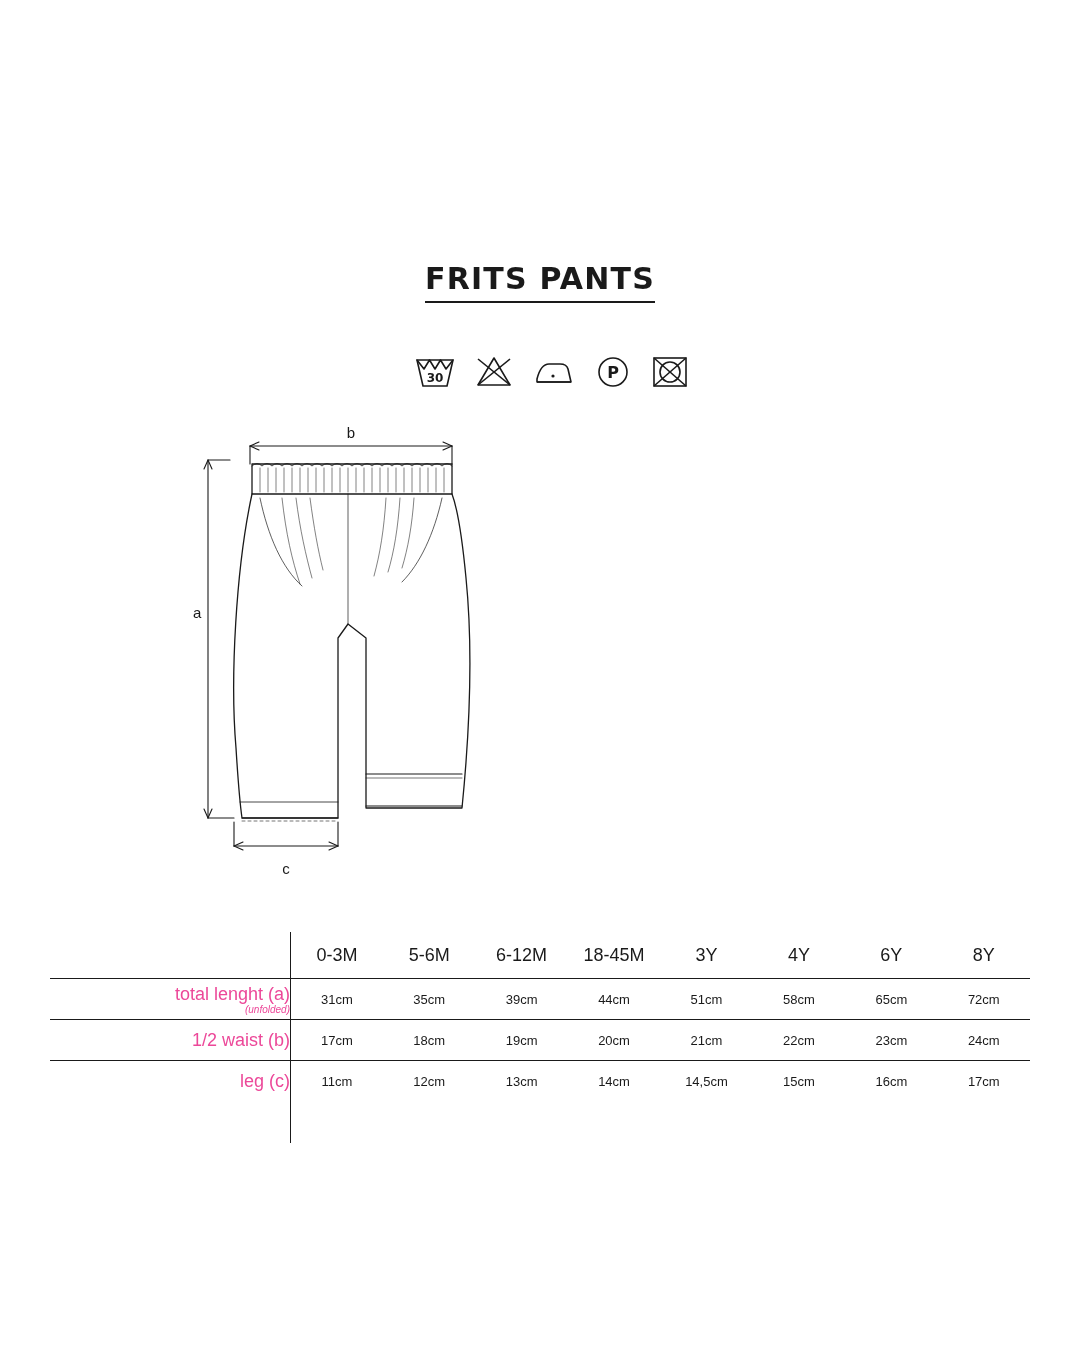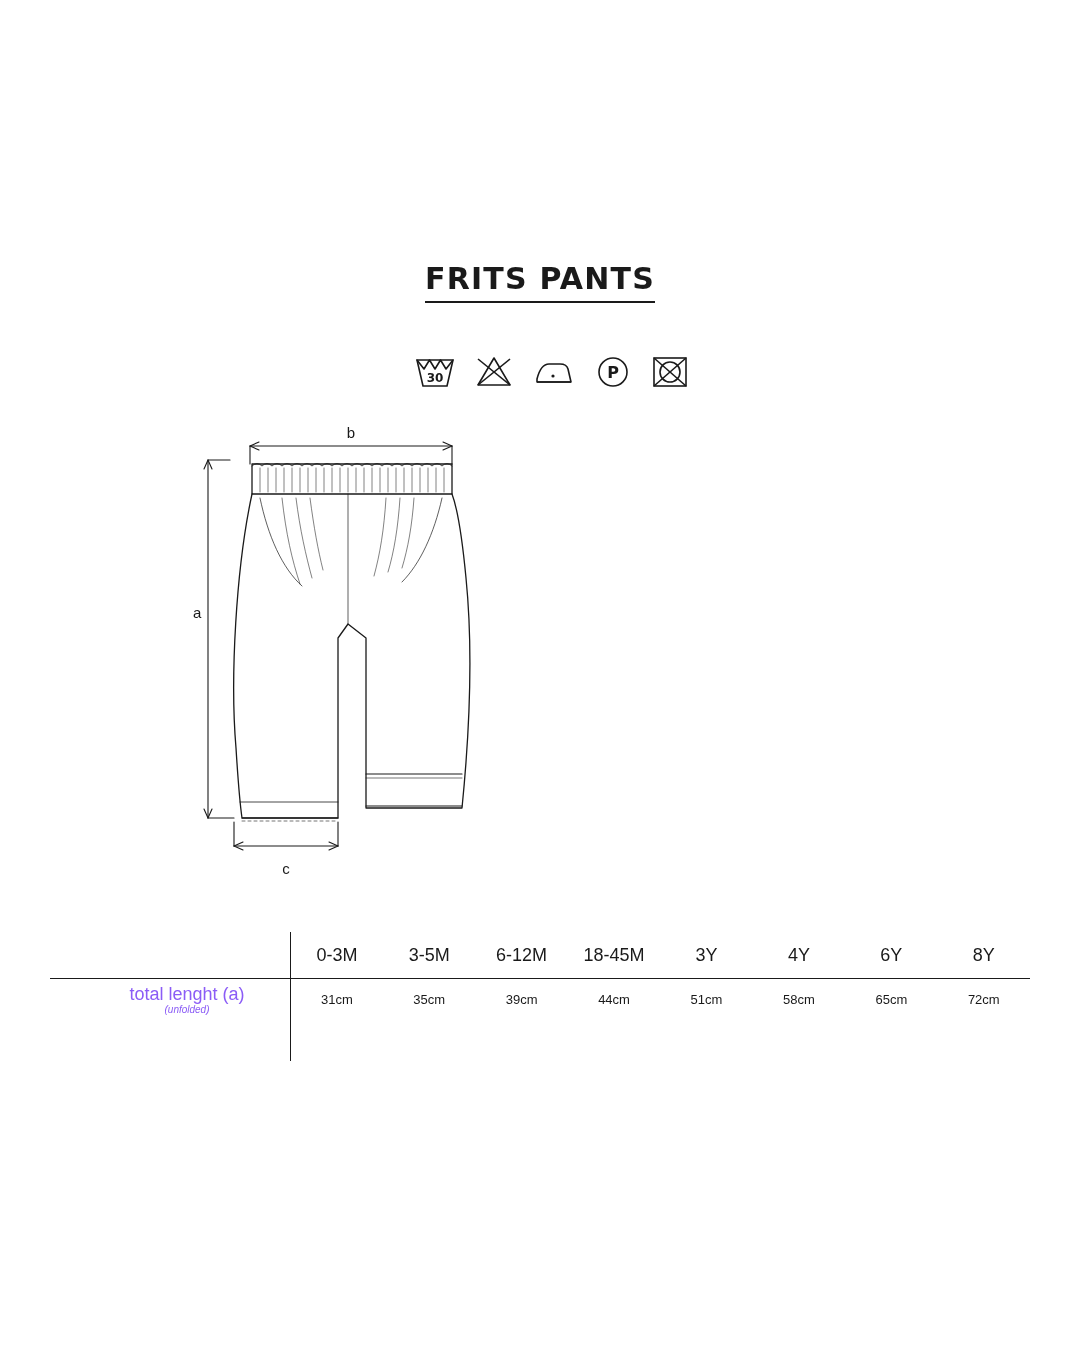"3-5M" td.hdr { text: 3-5M -> 5-6M }
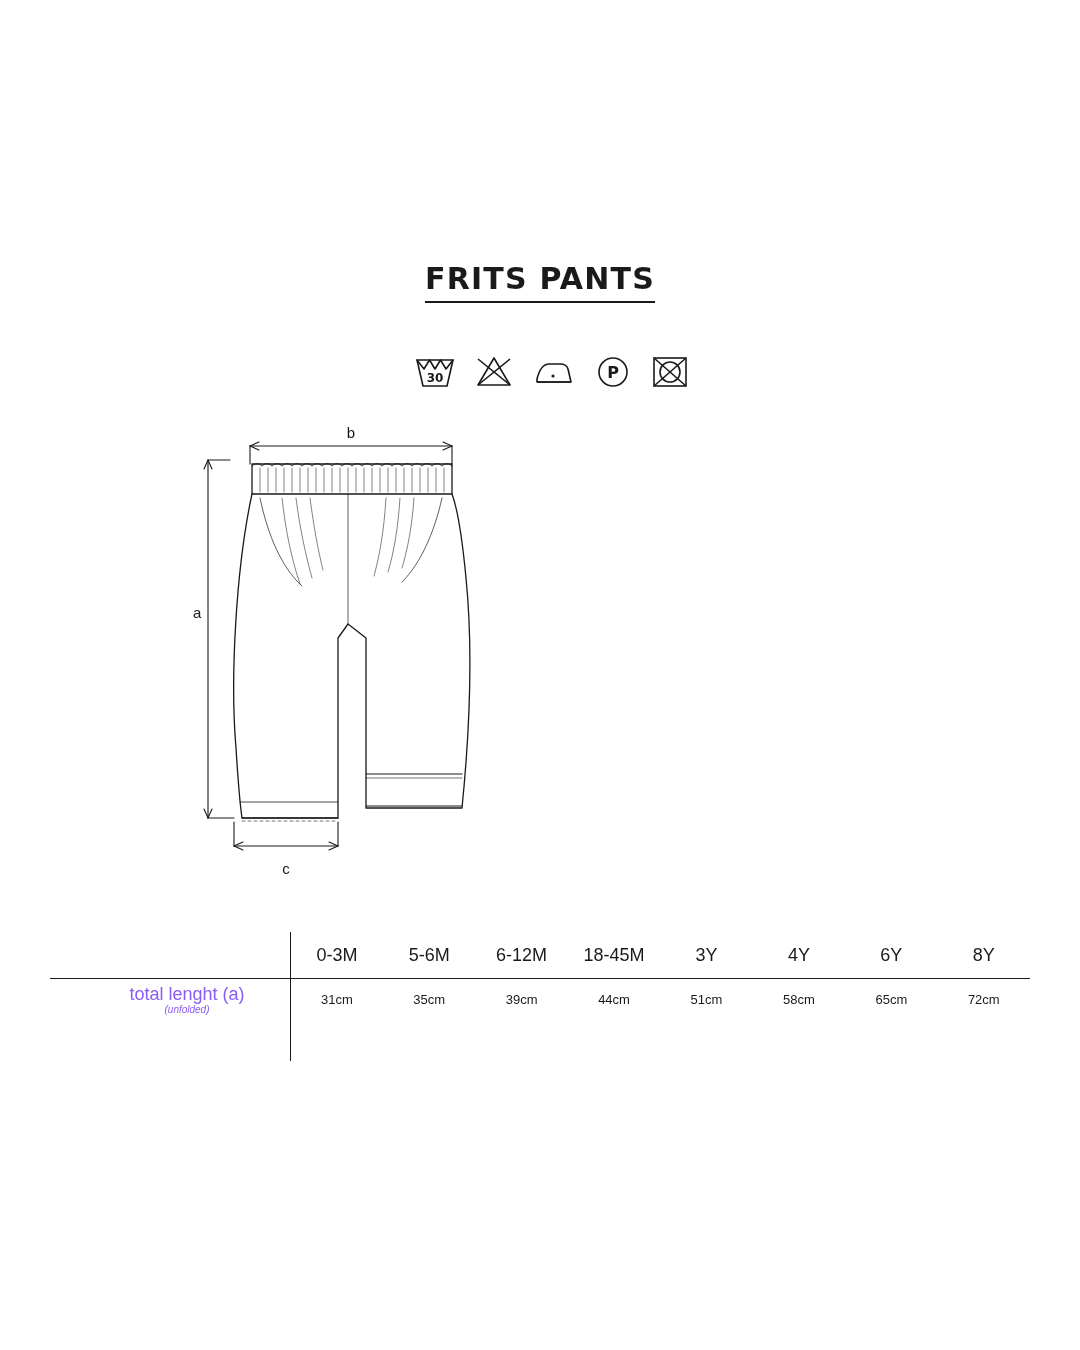"total lenght (a)" .rowlabel { color: #8b5cf6 -> #ec4899; text-align: center -> right }
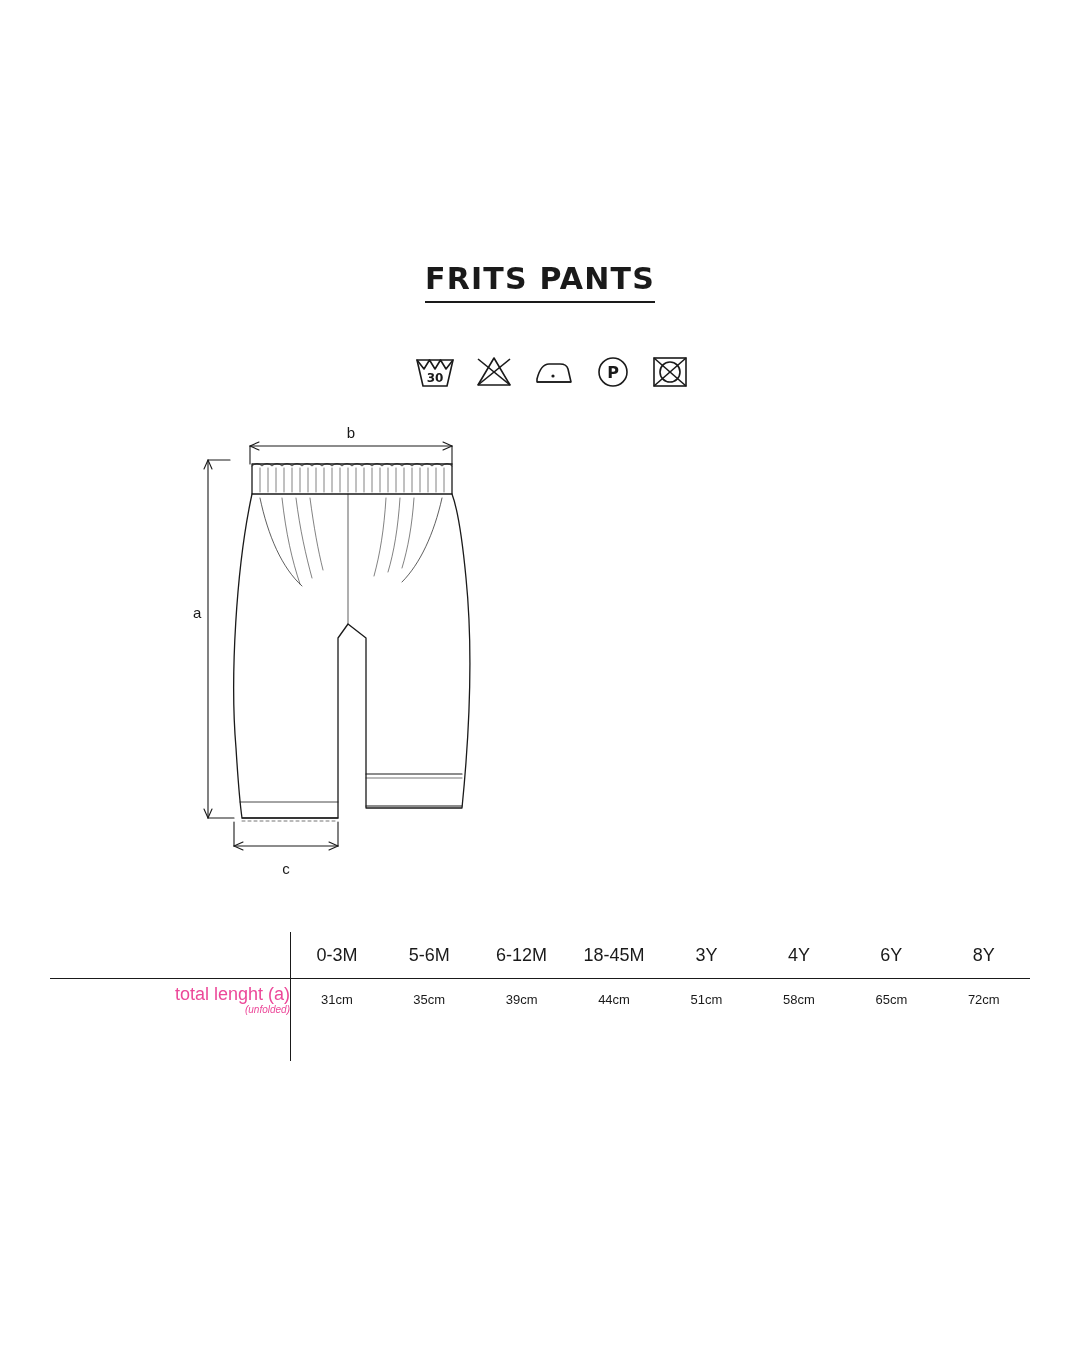"1/2 waist (b)" tr.hline-top { html: none -> <tr> <td> <span>1/2 waist (b)</span> </td> <td>17cm</td> <td>18cm</td> <td>19cm</td> <td>20cm</td> <td>21cm</td> <td>22cm</td> <td>23cm</td> <td>24cm</td> </tr> }
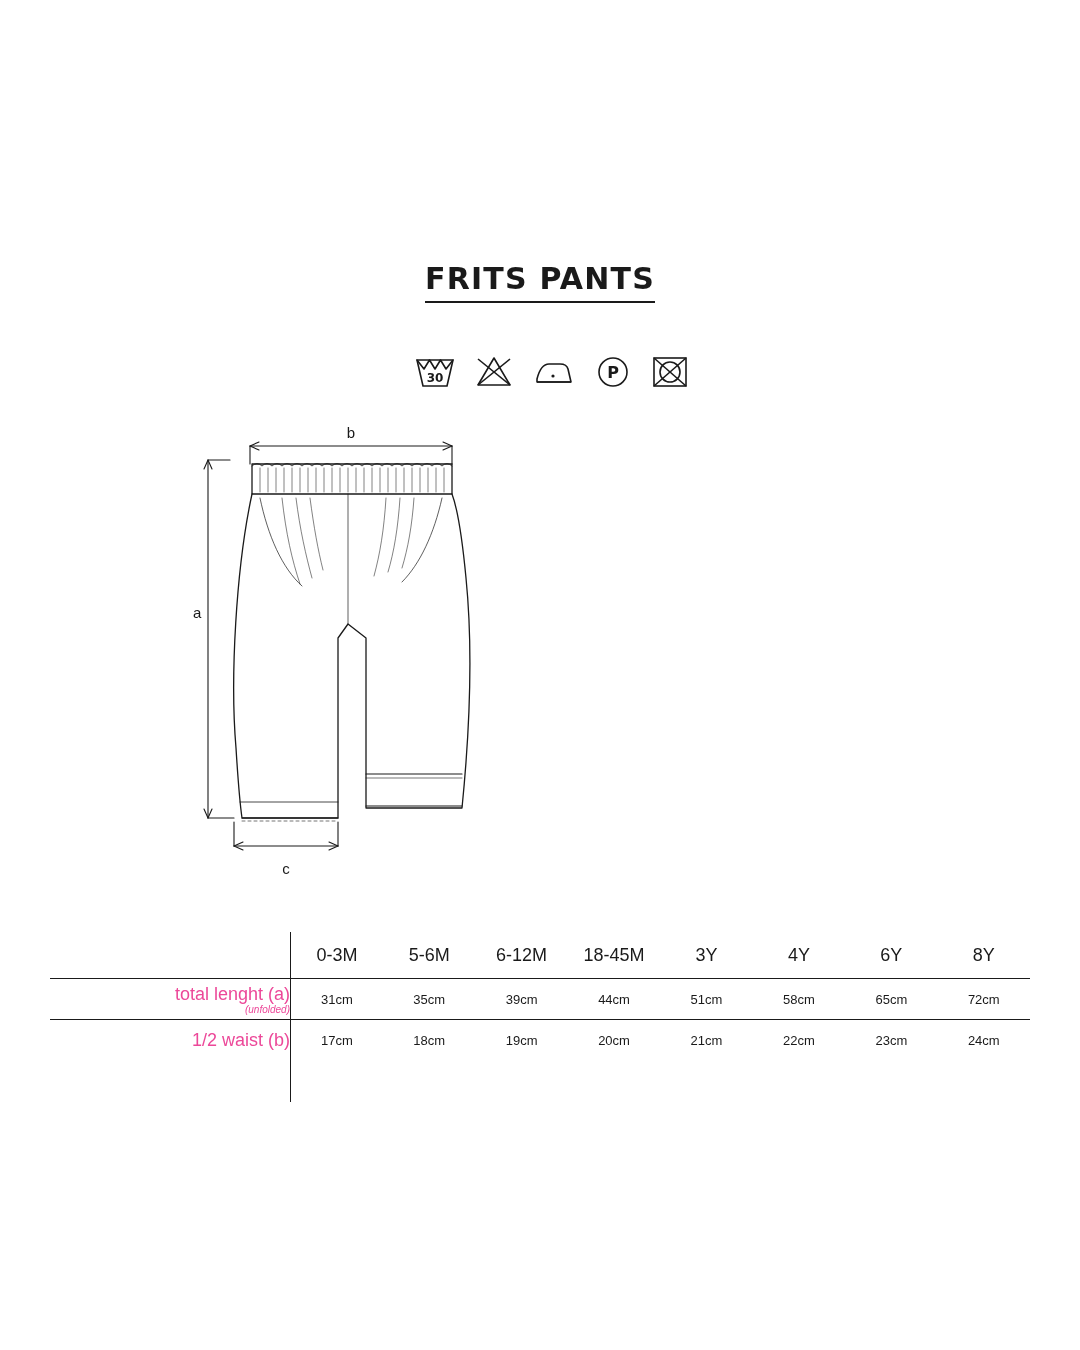"leg (c)" tr.hline-top { html: none -> <tr> <td> <span>leg (c)</span> </td> <td>11cm</td> <td>12cm</td> <td>13cm</td> <td>14cm</td> <td>14,5cm</td> <td>15cm</td> <td>16cm</td> <td>17cm</td> </tr> }
